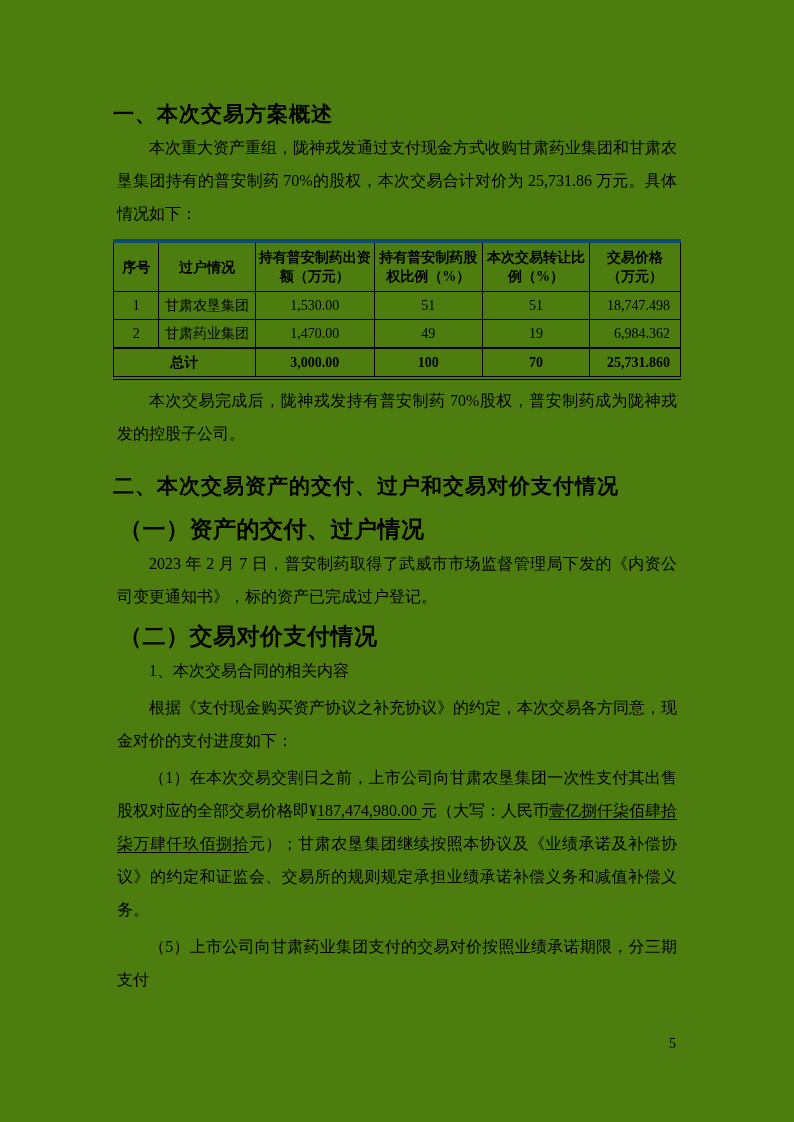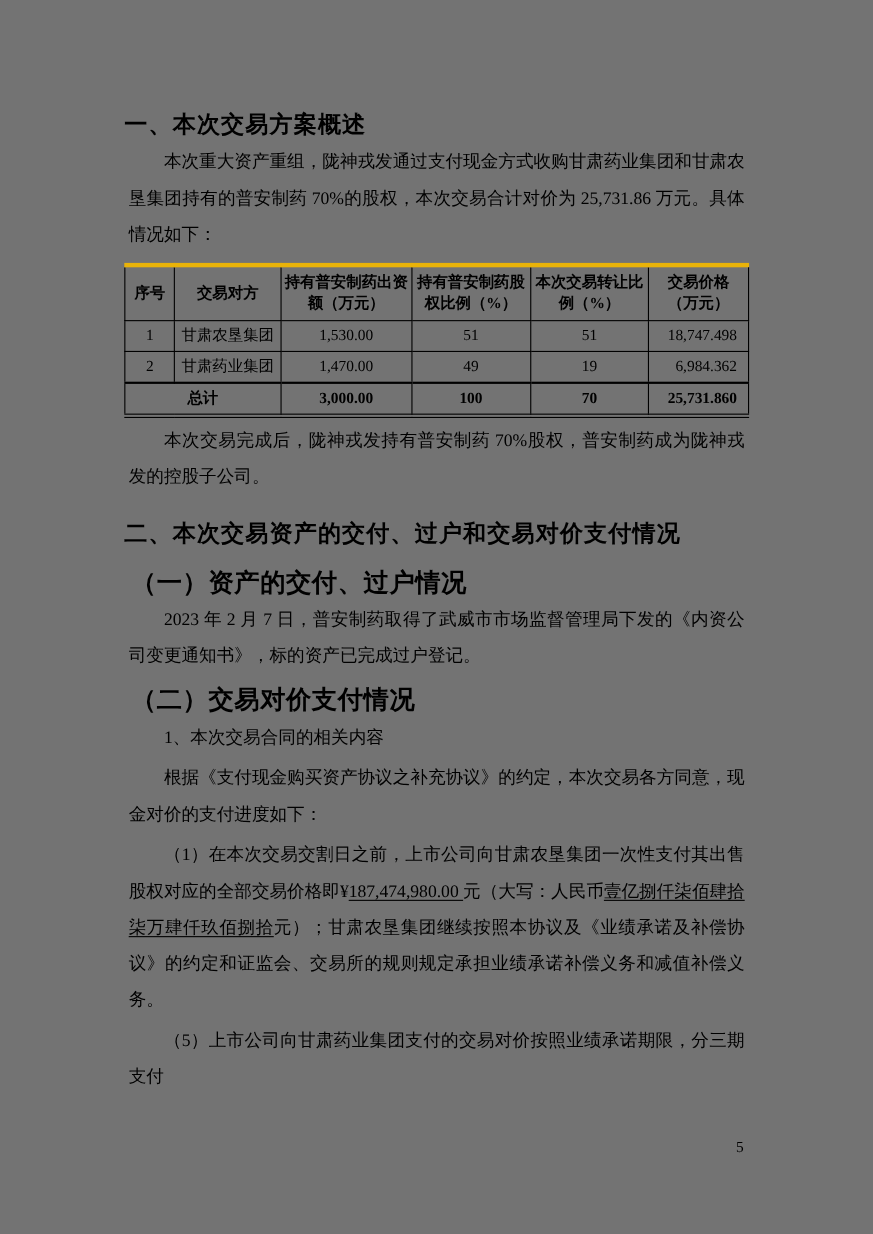"一、本次交易方案概述" .page { background: #737373 -> #4d7c0f }
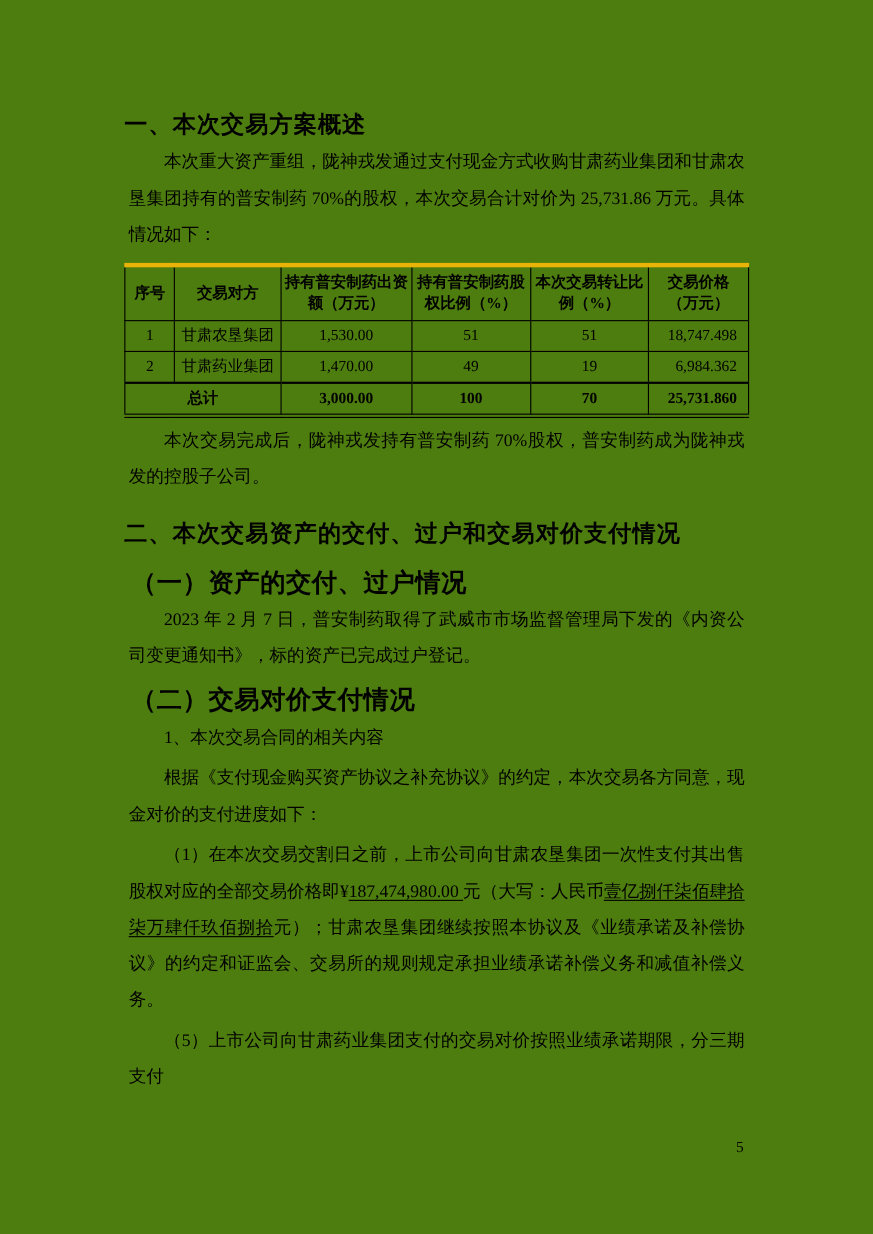"序号" table.deal { border-top: 4px solid #eab308 -> 4px solid #0c4a6e }
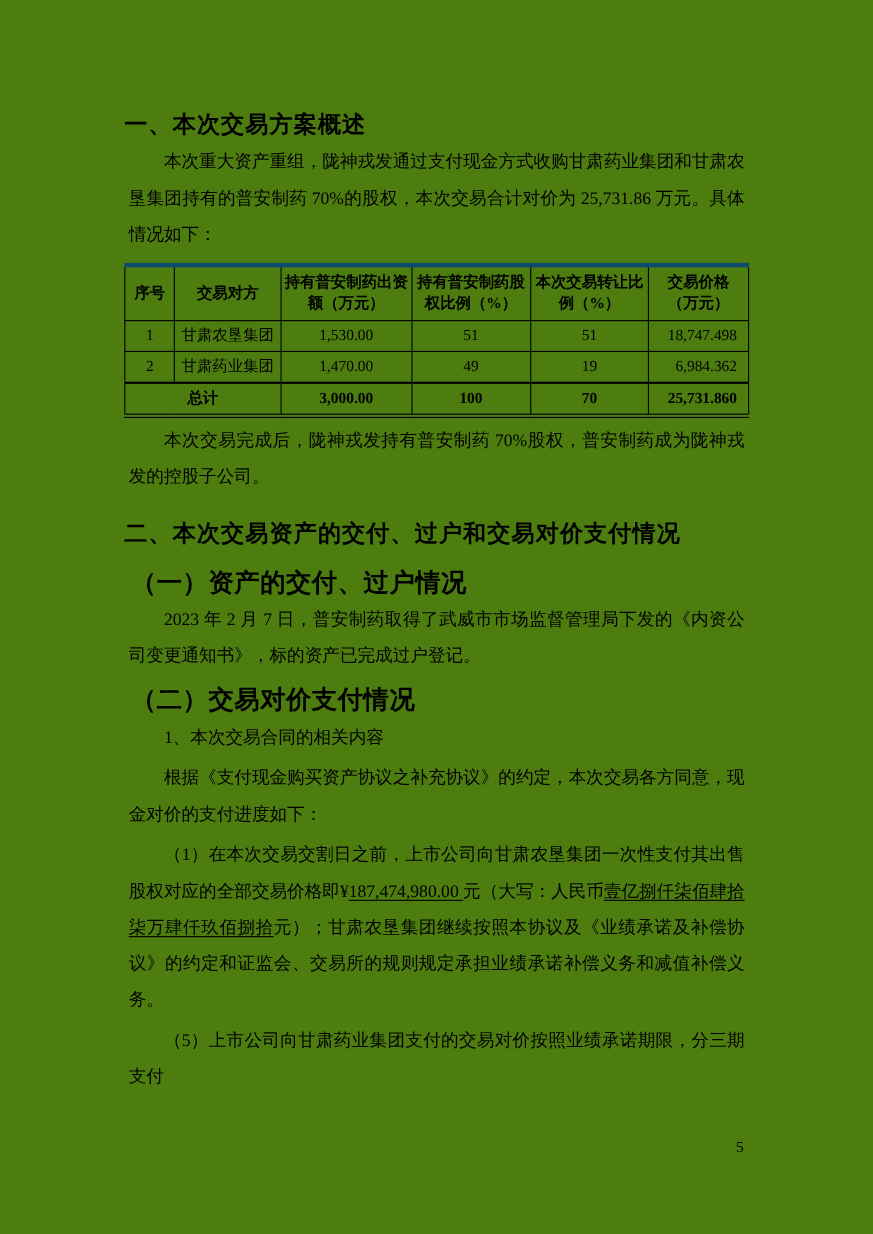"交易对方" th { text: 交易对方 -> 过户情况 }
